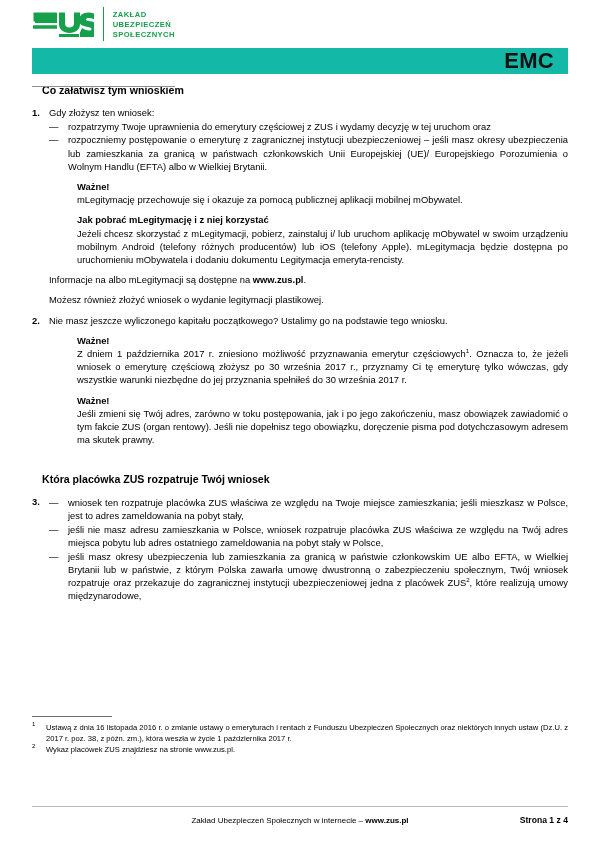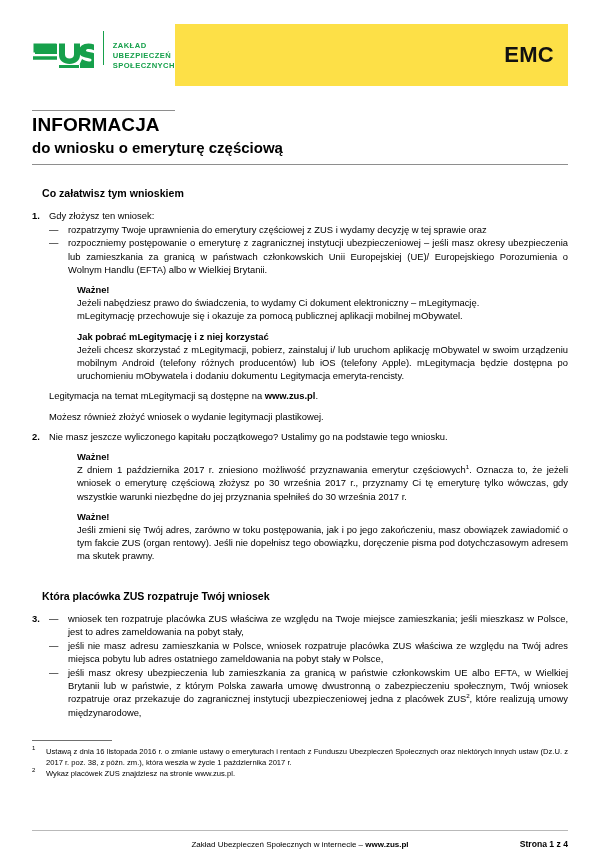"ZAKŁAD" .header { flex-direction: none -> column; margin-top: 24px -> none }
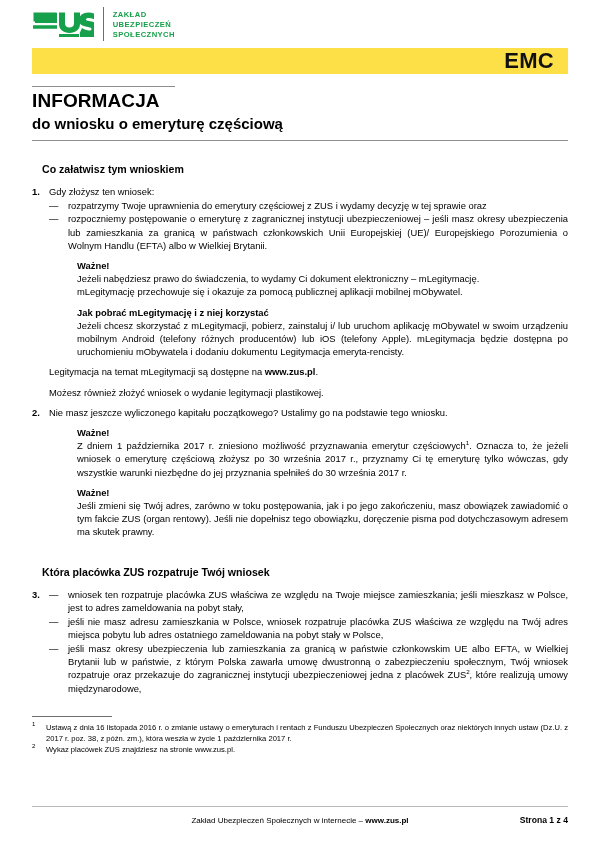"EMC" .code-band { background: #fde047 -> #14b8a6 }
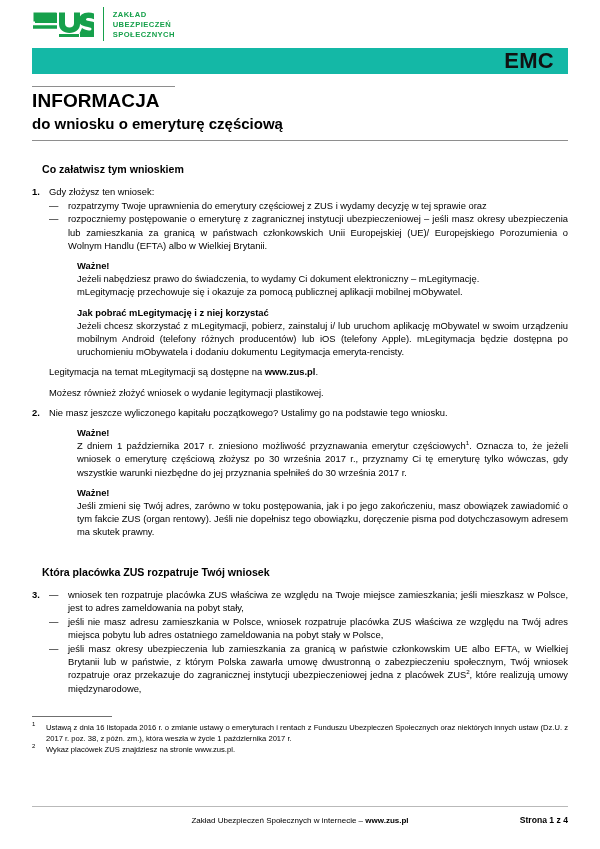"INFORMACJA" div.title-wrap { html: <div> <div>INFORMACJA</div> <div>do wniosku o emeryturę częściową</div> <div></div> </div> -> none }
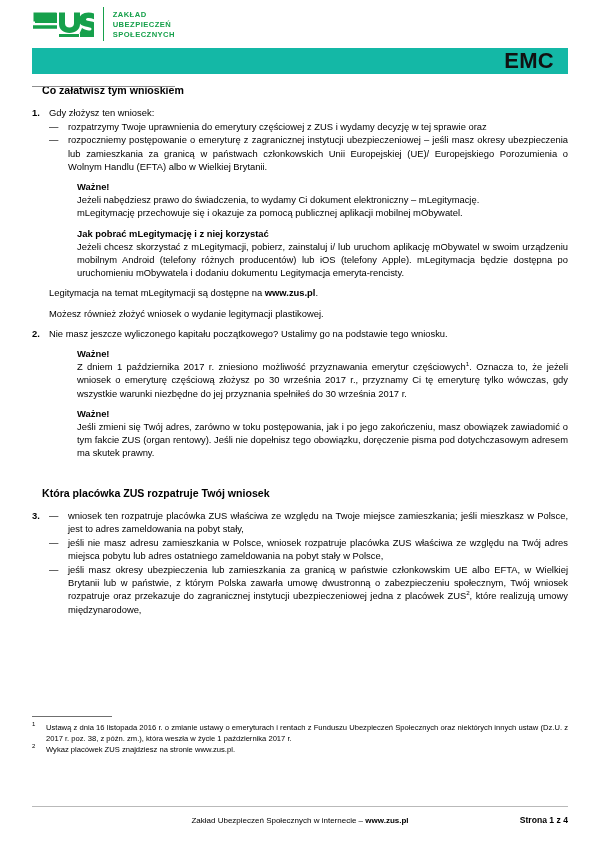"rozpatrzymy Twoje uprawnienia do" span.dash-body { text: sprawie -> uruchom }
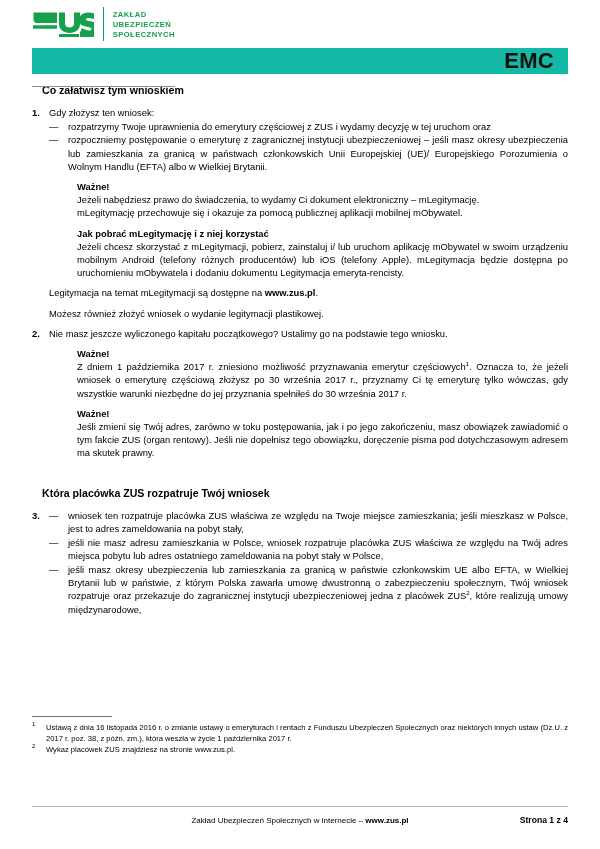"Jeżeli nabędziesz prawo do świadczenia," p { html: <p>Jeżeli nabędziesz prawo do świadczenia, to wydamy Ci dokument elektroniczny – mLegitymację.</p> -> none }
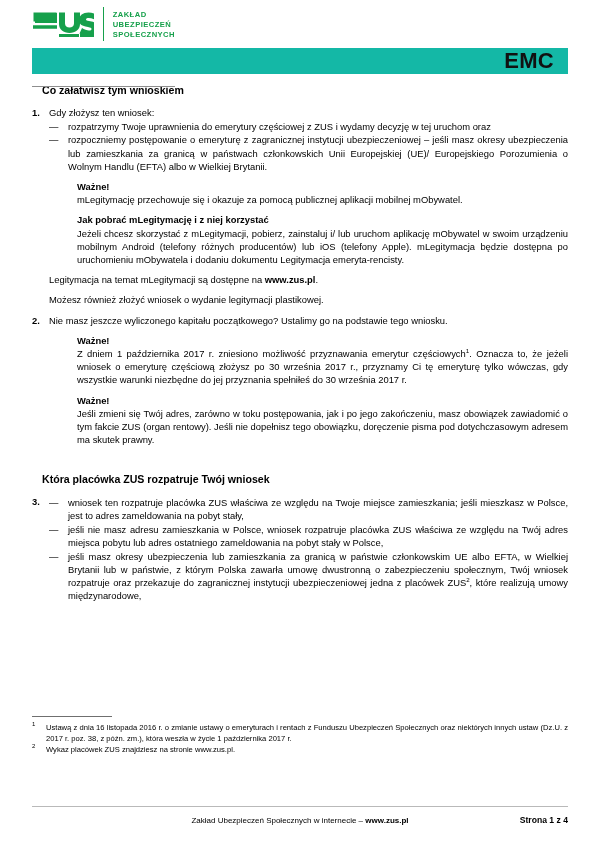"Legitymacja na temat mLegitymacji są" span { text: Legitymacja na temat -> Informacje na albo }
